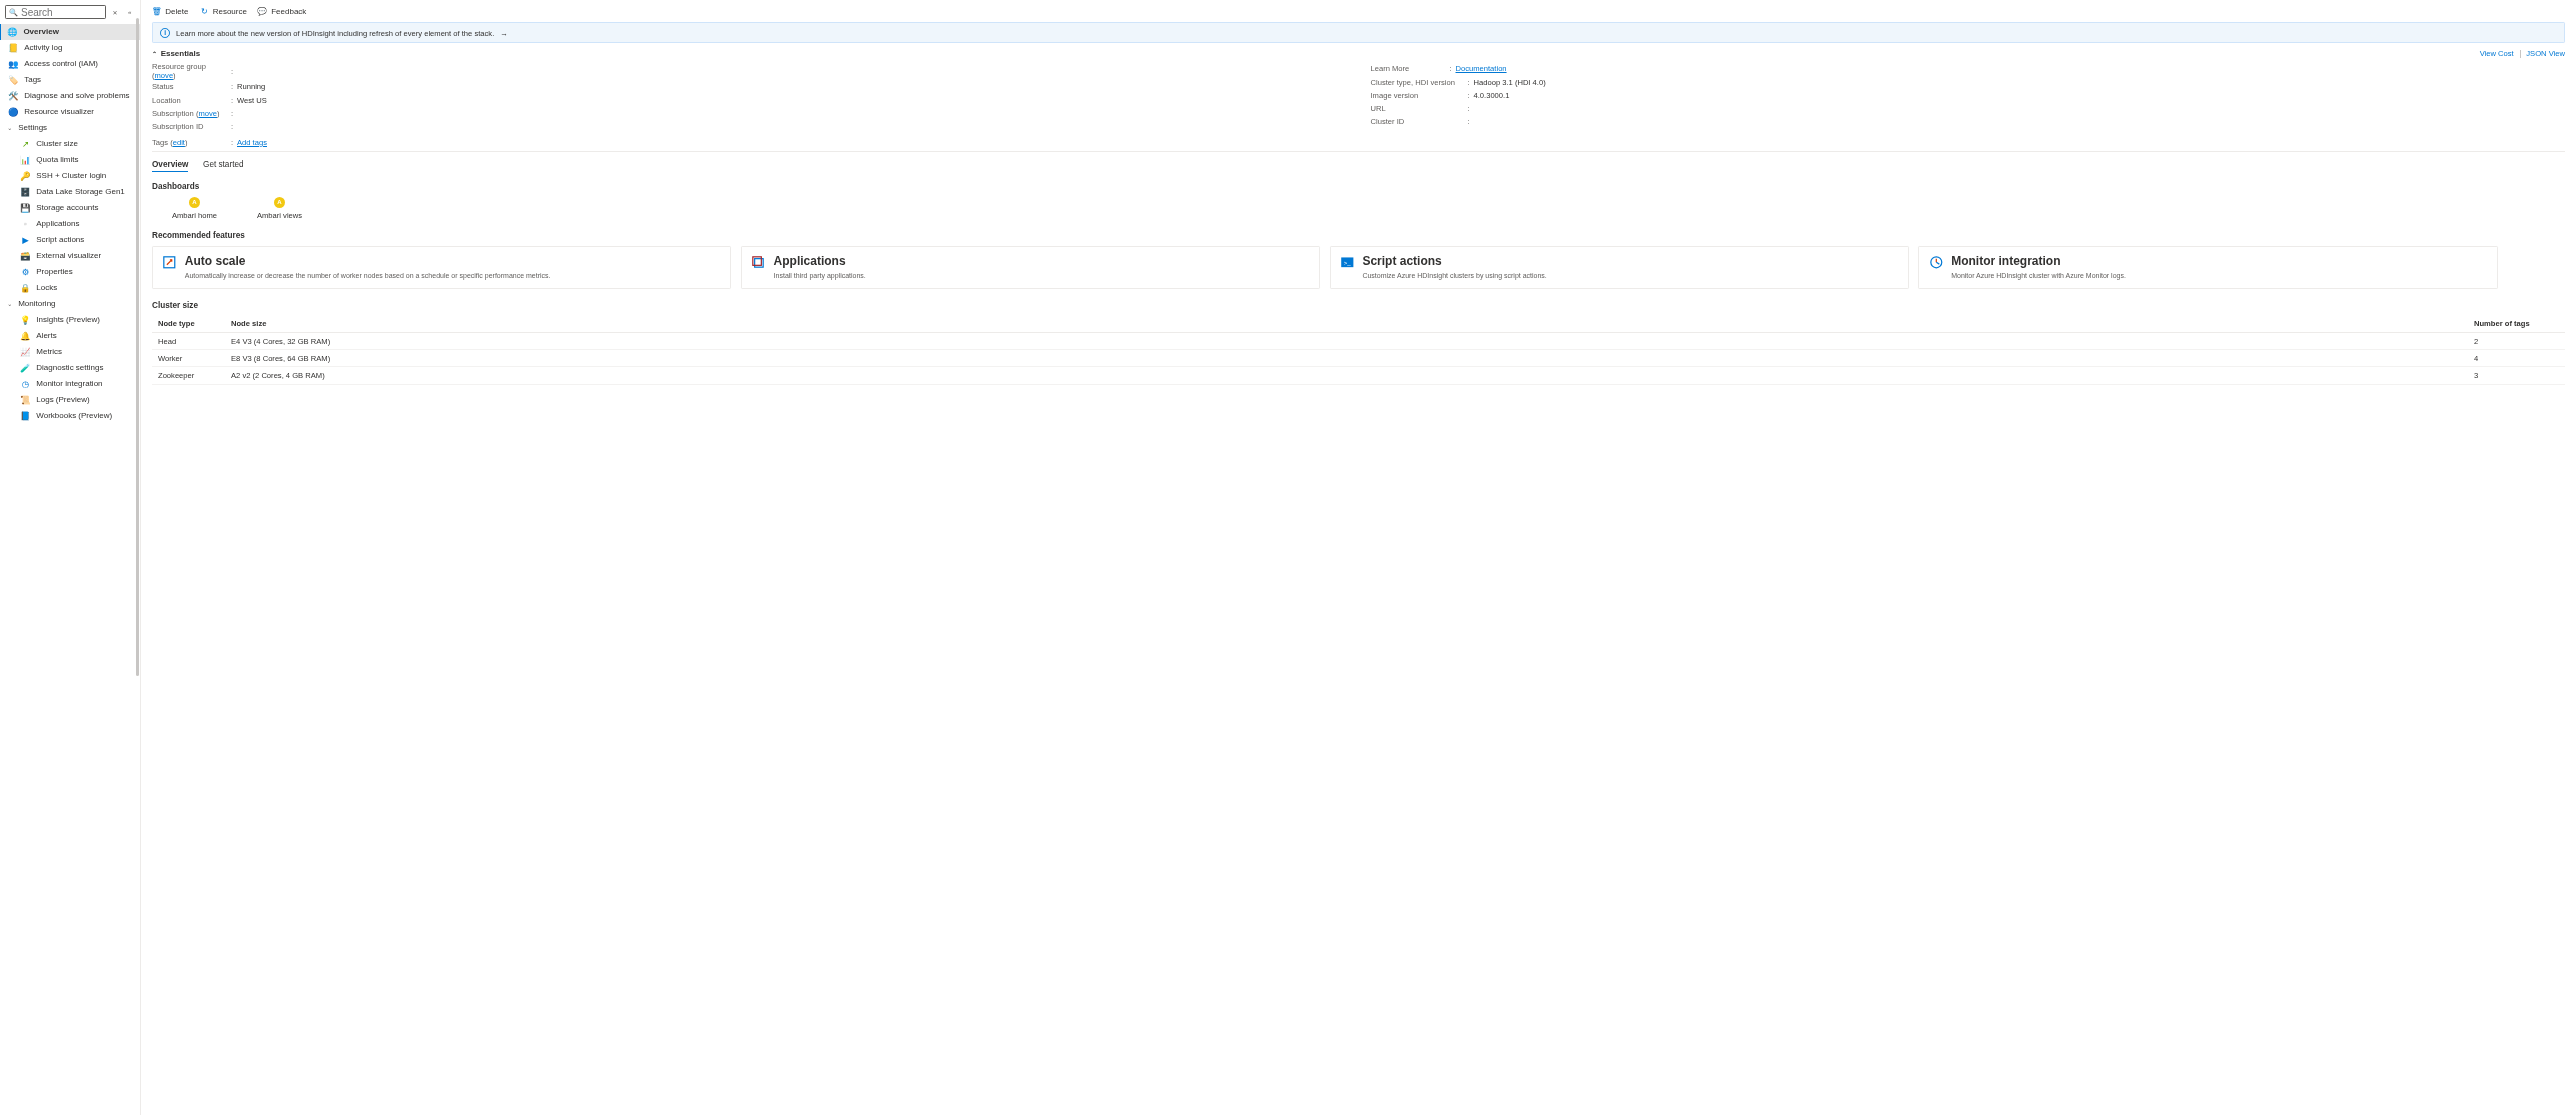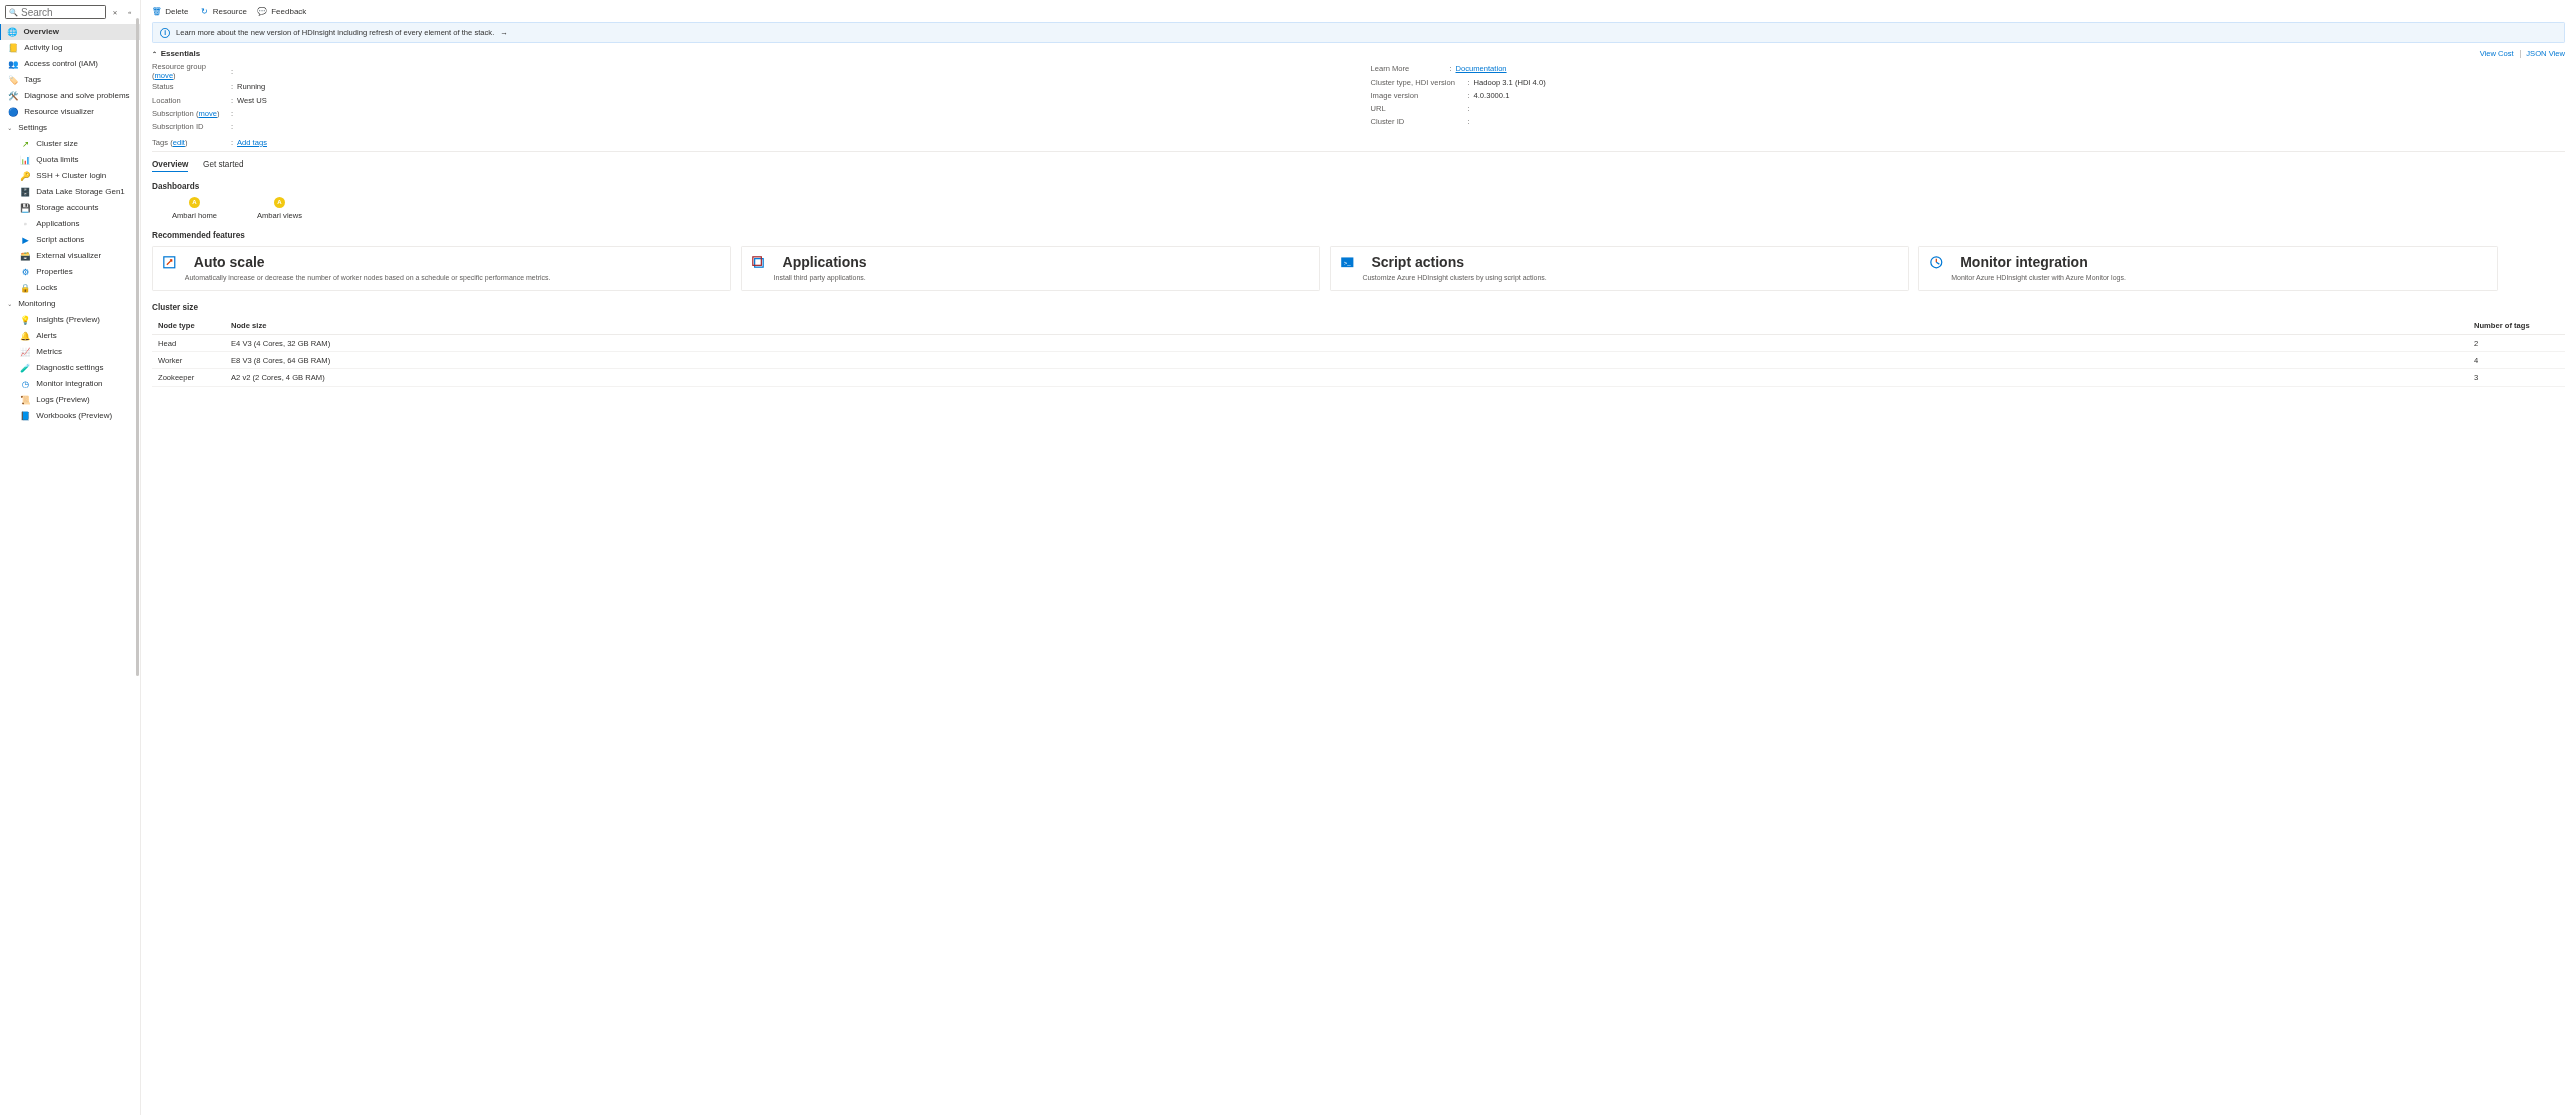"Learn more about the new" .banner { align-items: center -> flex-end }
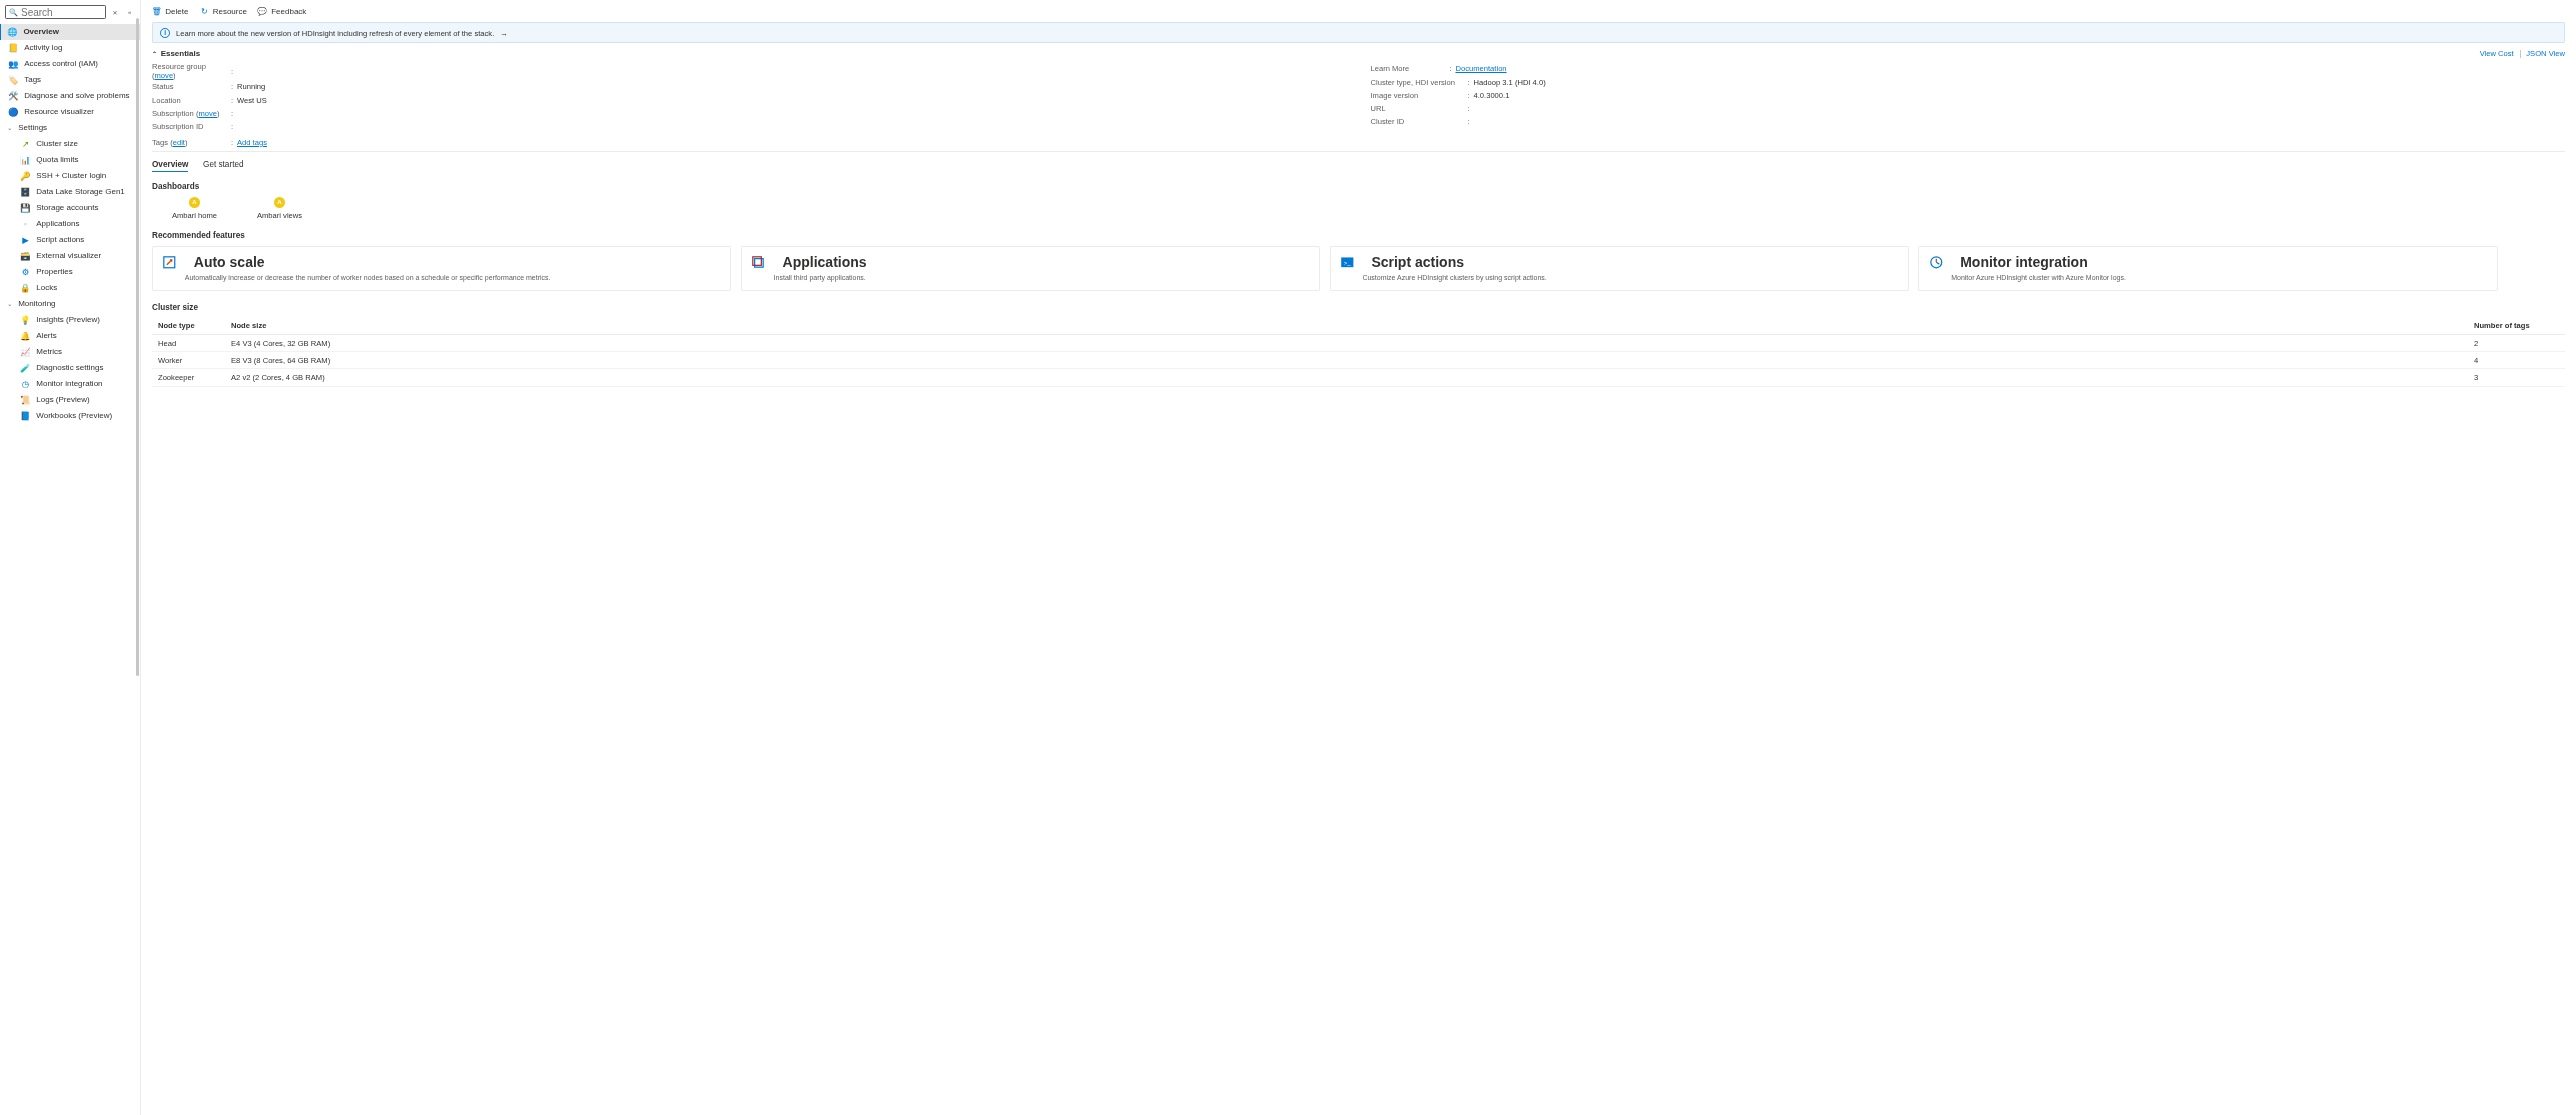"Auto scale" .card .ct { font-size: 14px -> 12px; margin-left: 9px -> none }
